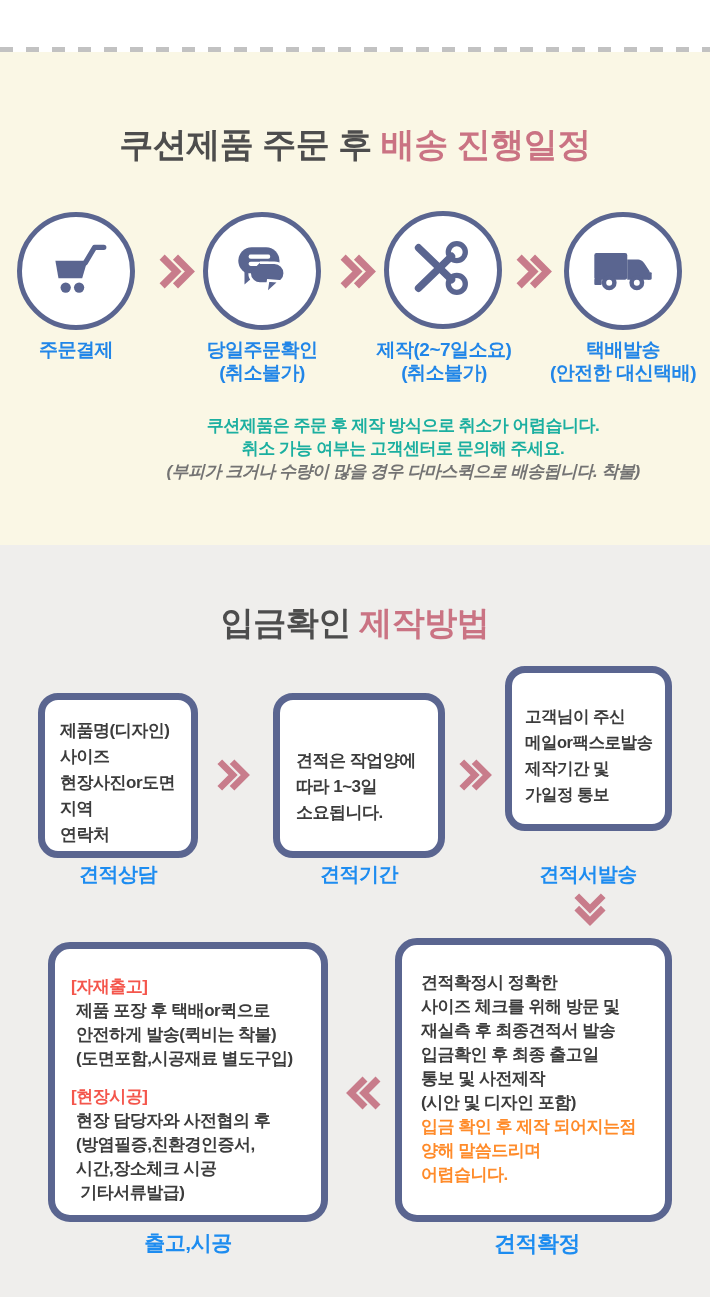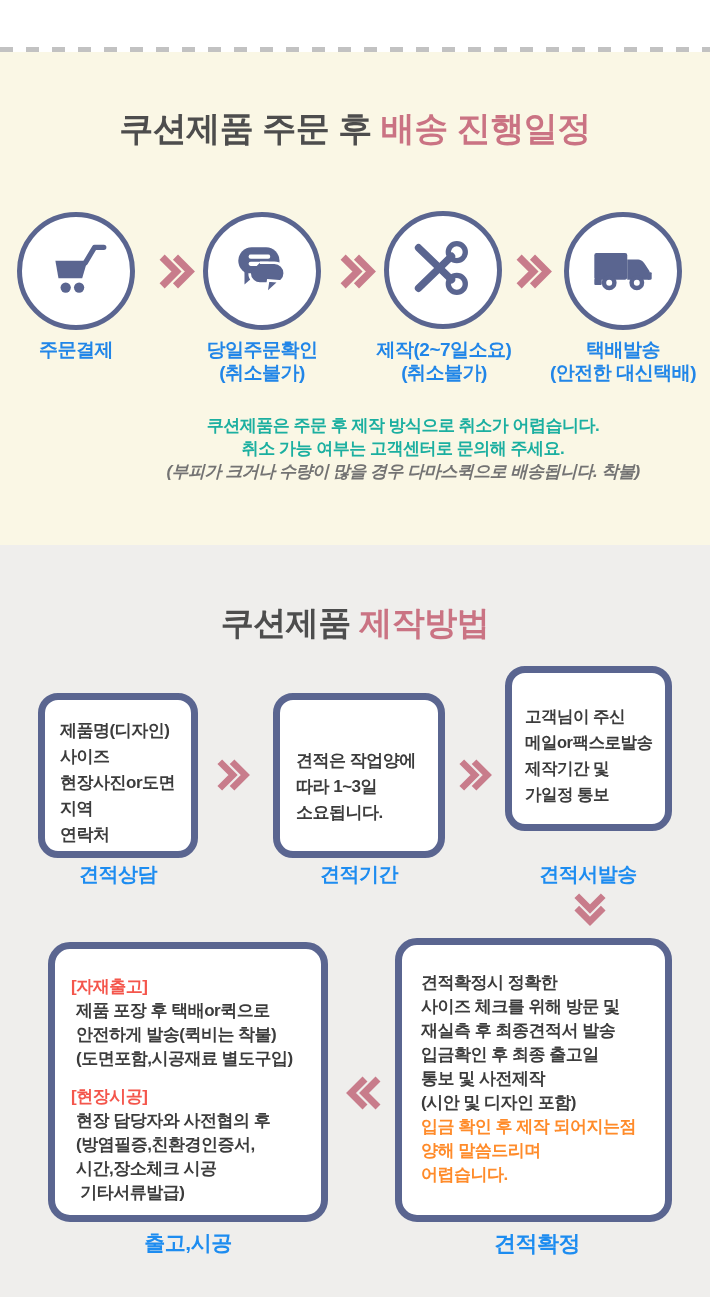"쿠션제품 주문 후 배송 진행일정" .sec1 .sec-title { top: 54px -> 70px }
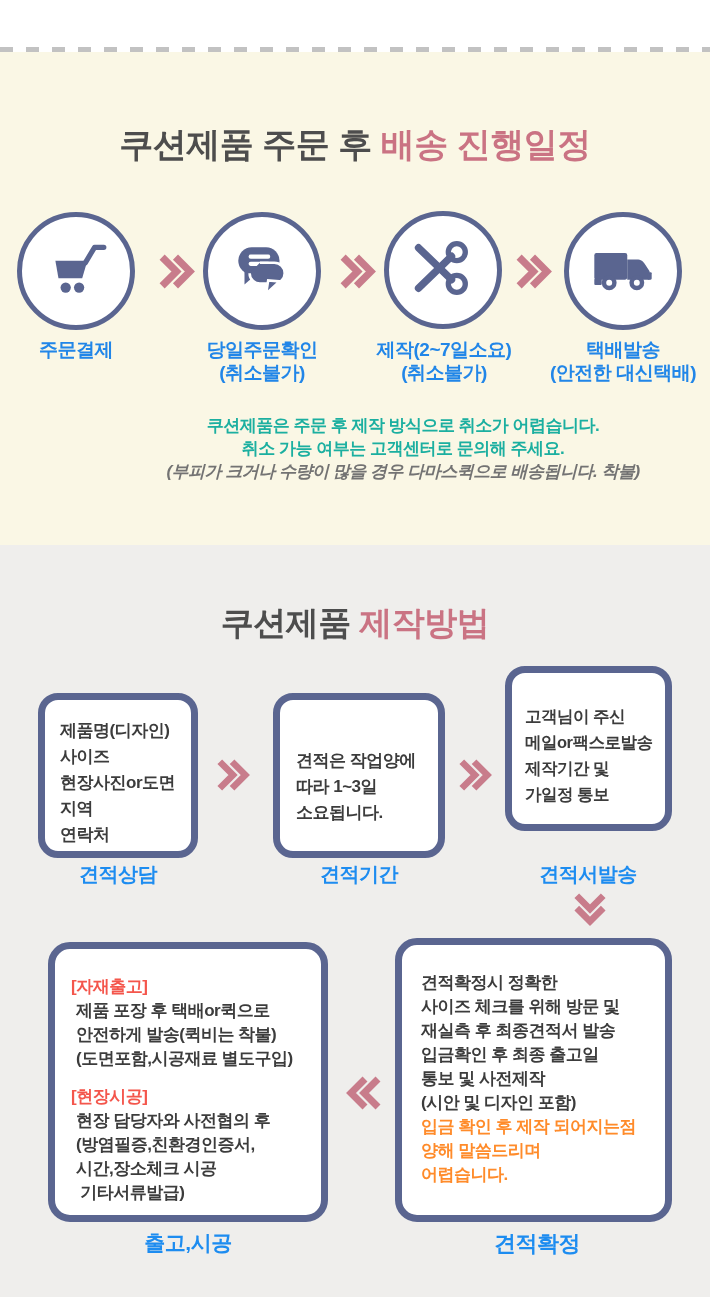"쿠션제품" span { text: 쿠션제품 -> 입금확인 }
